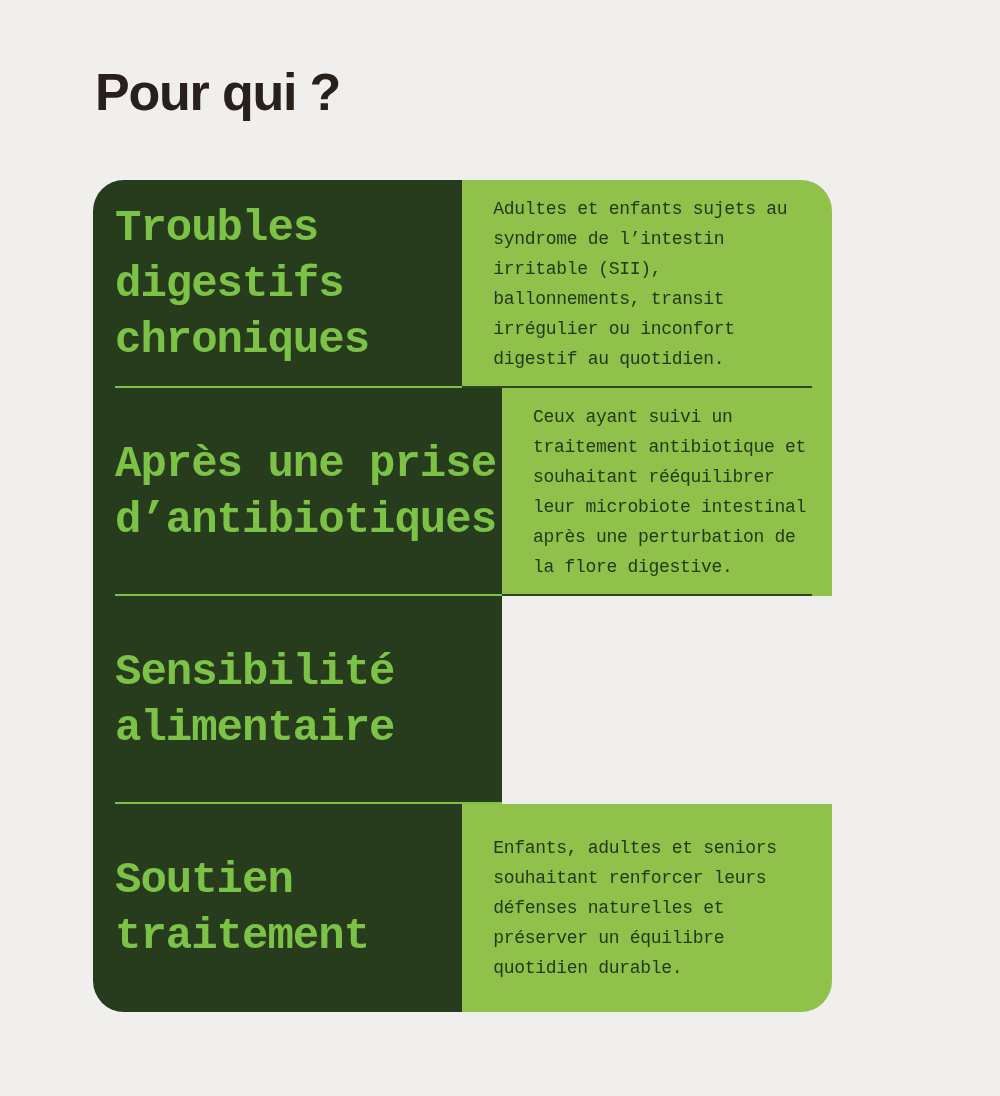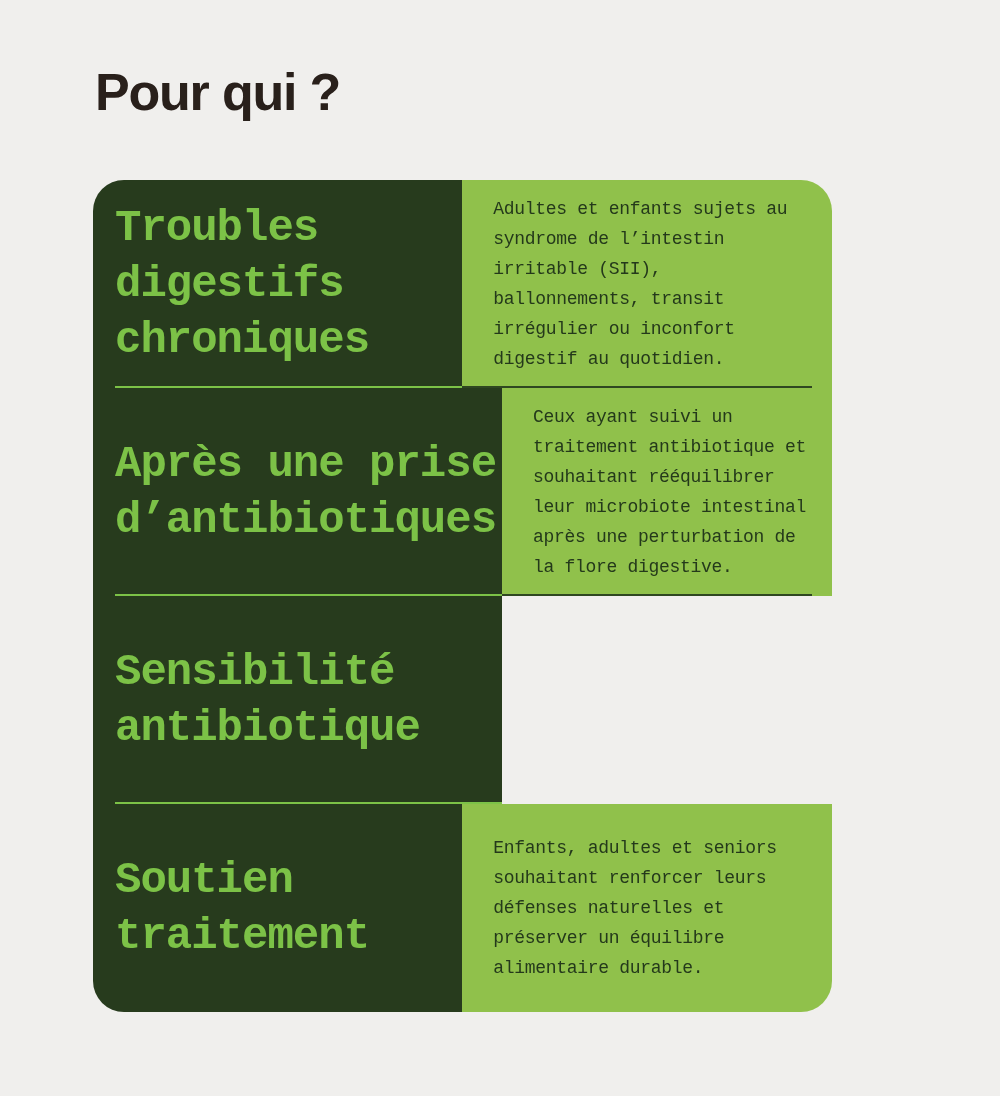"Sensibilité antibiotique" div.heading { text: antibiotique -> alimentaire }
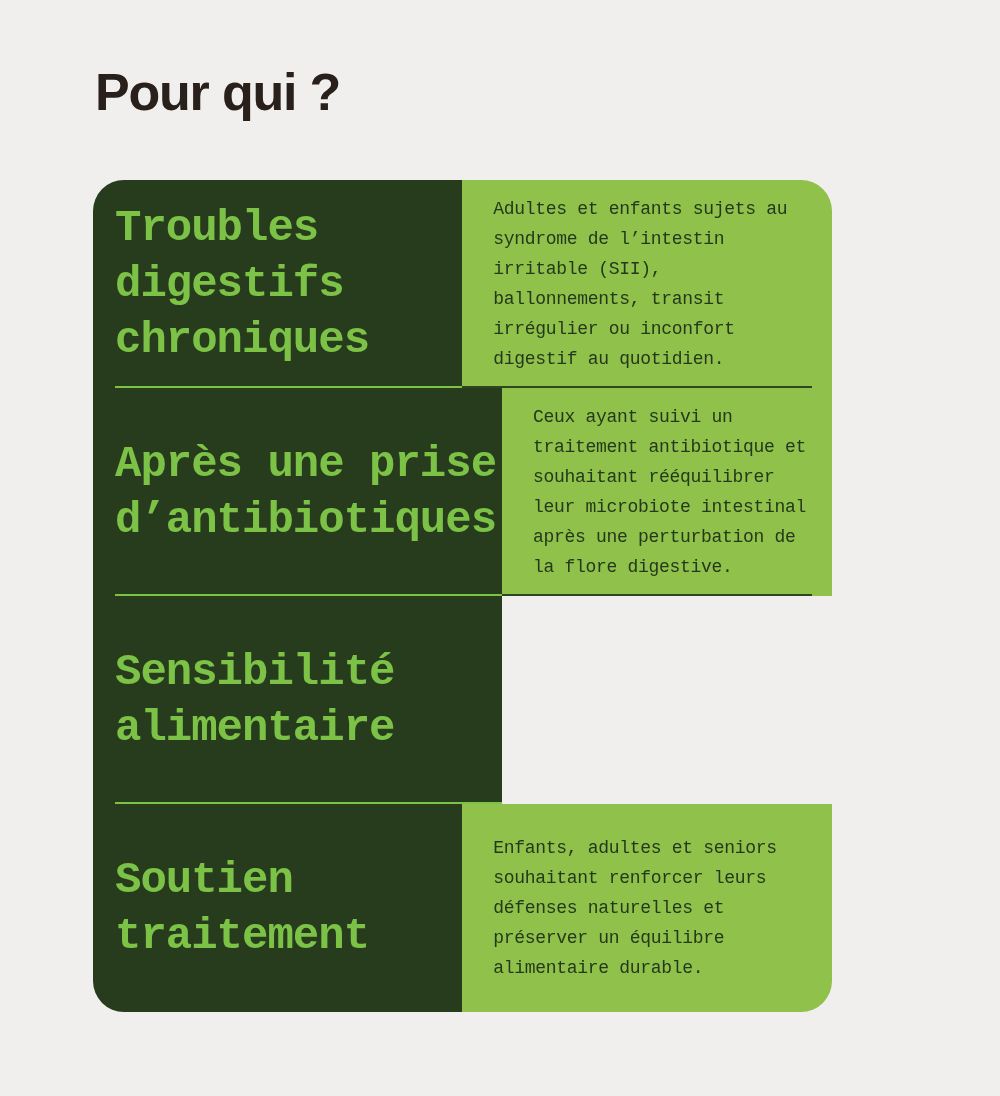"Enfants, adultes et seniors souhaitant" p.desc { text: alimentaire -> quotidien }
